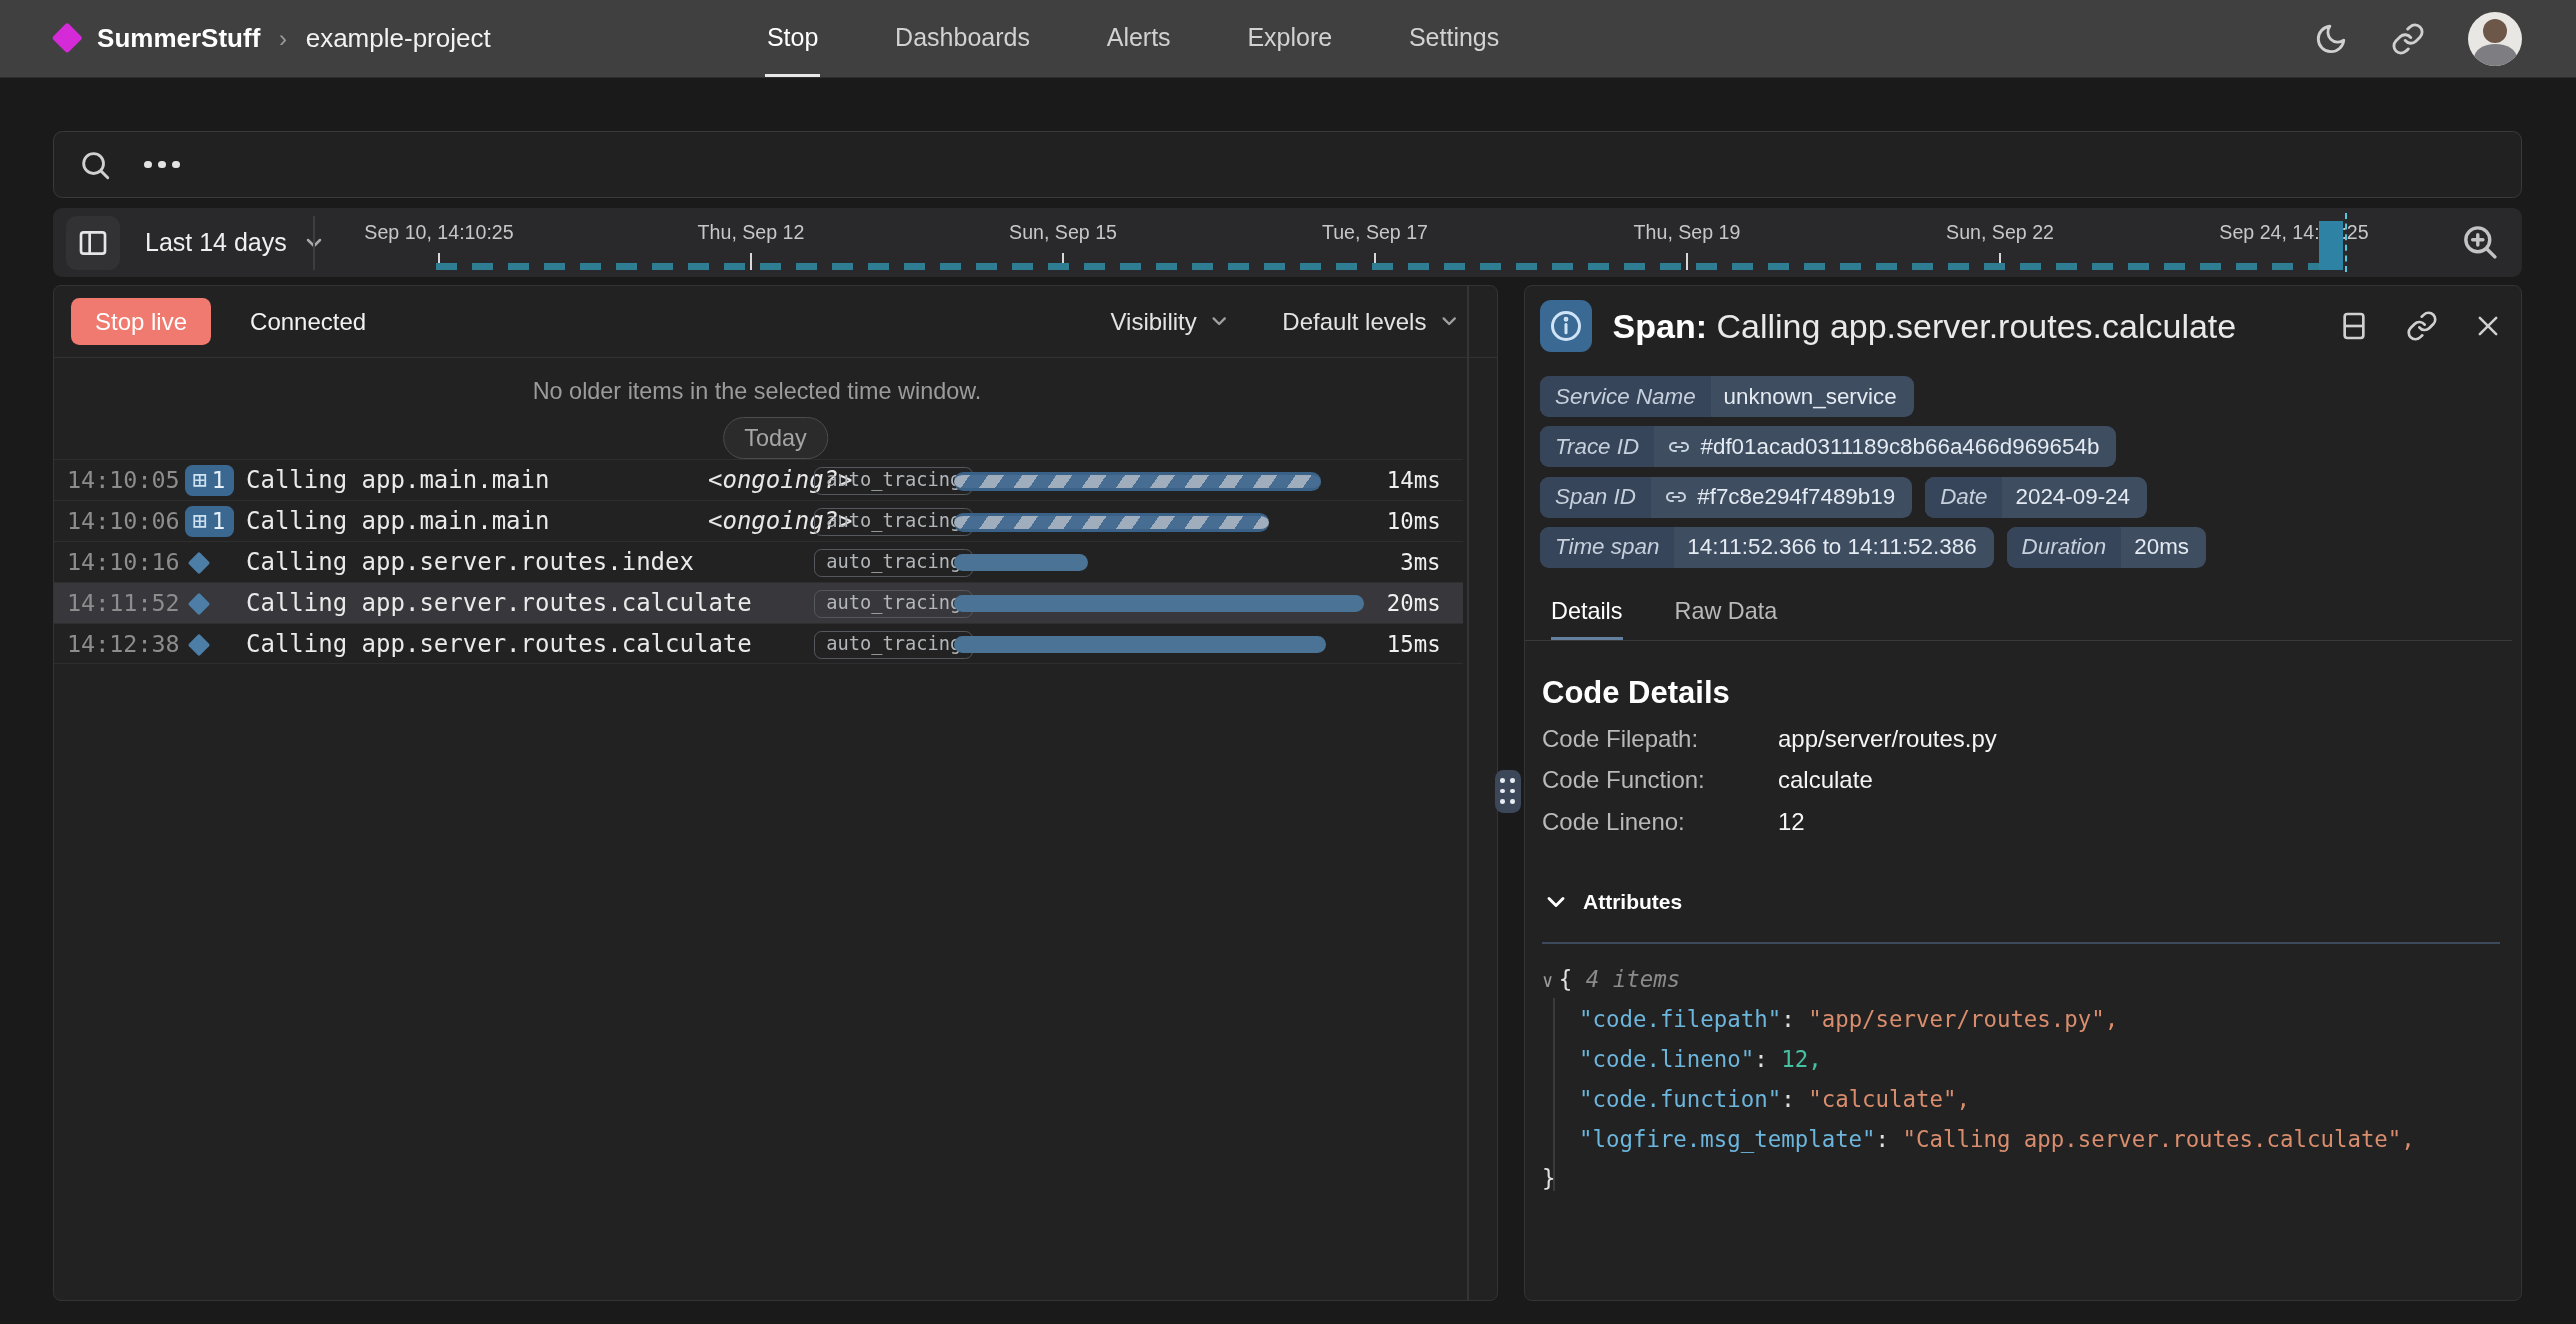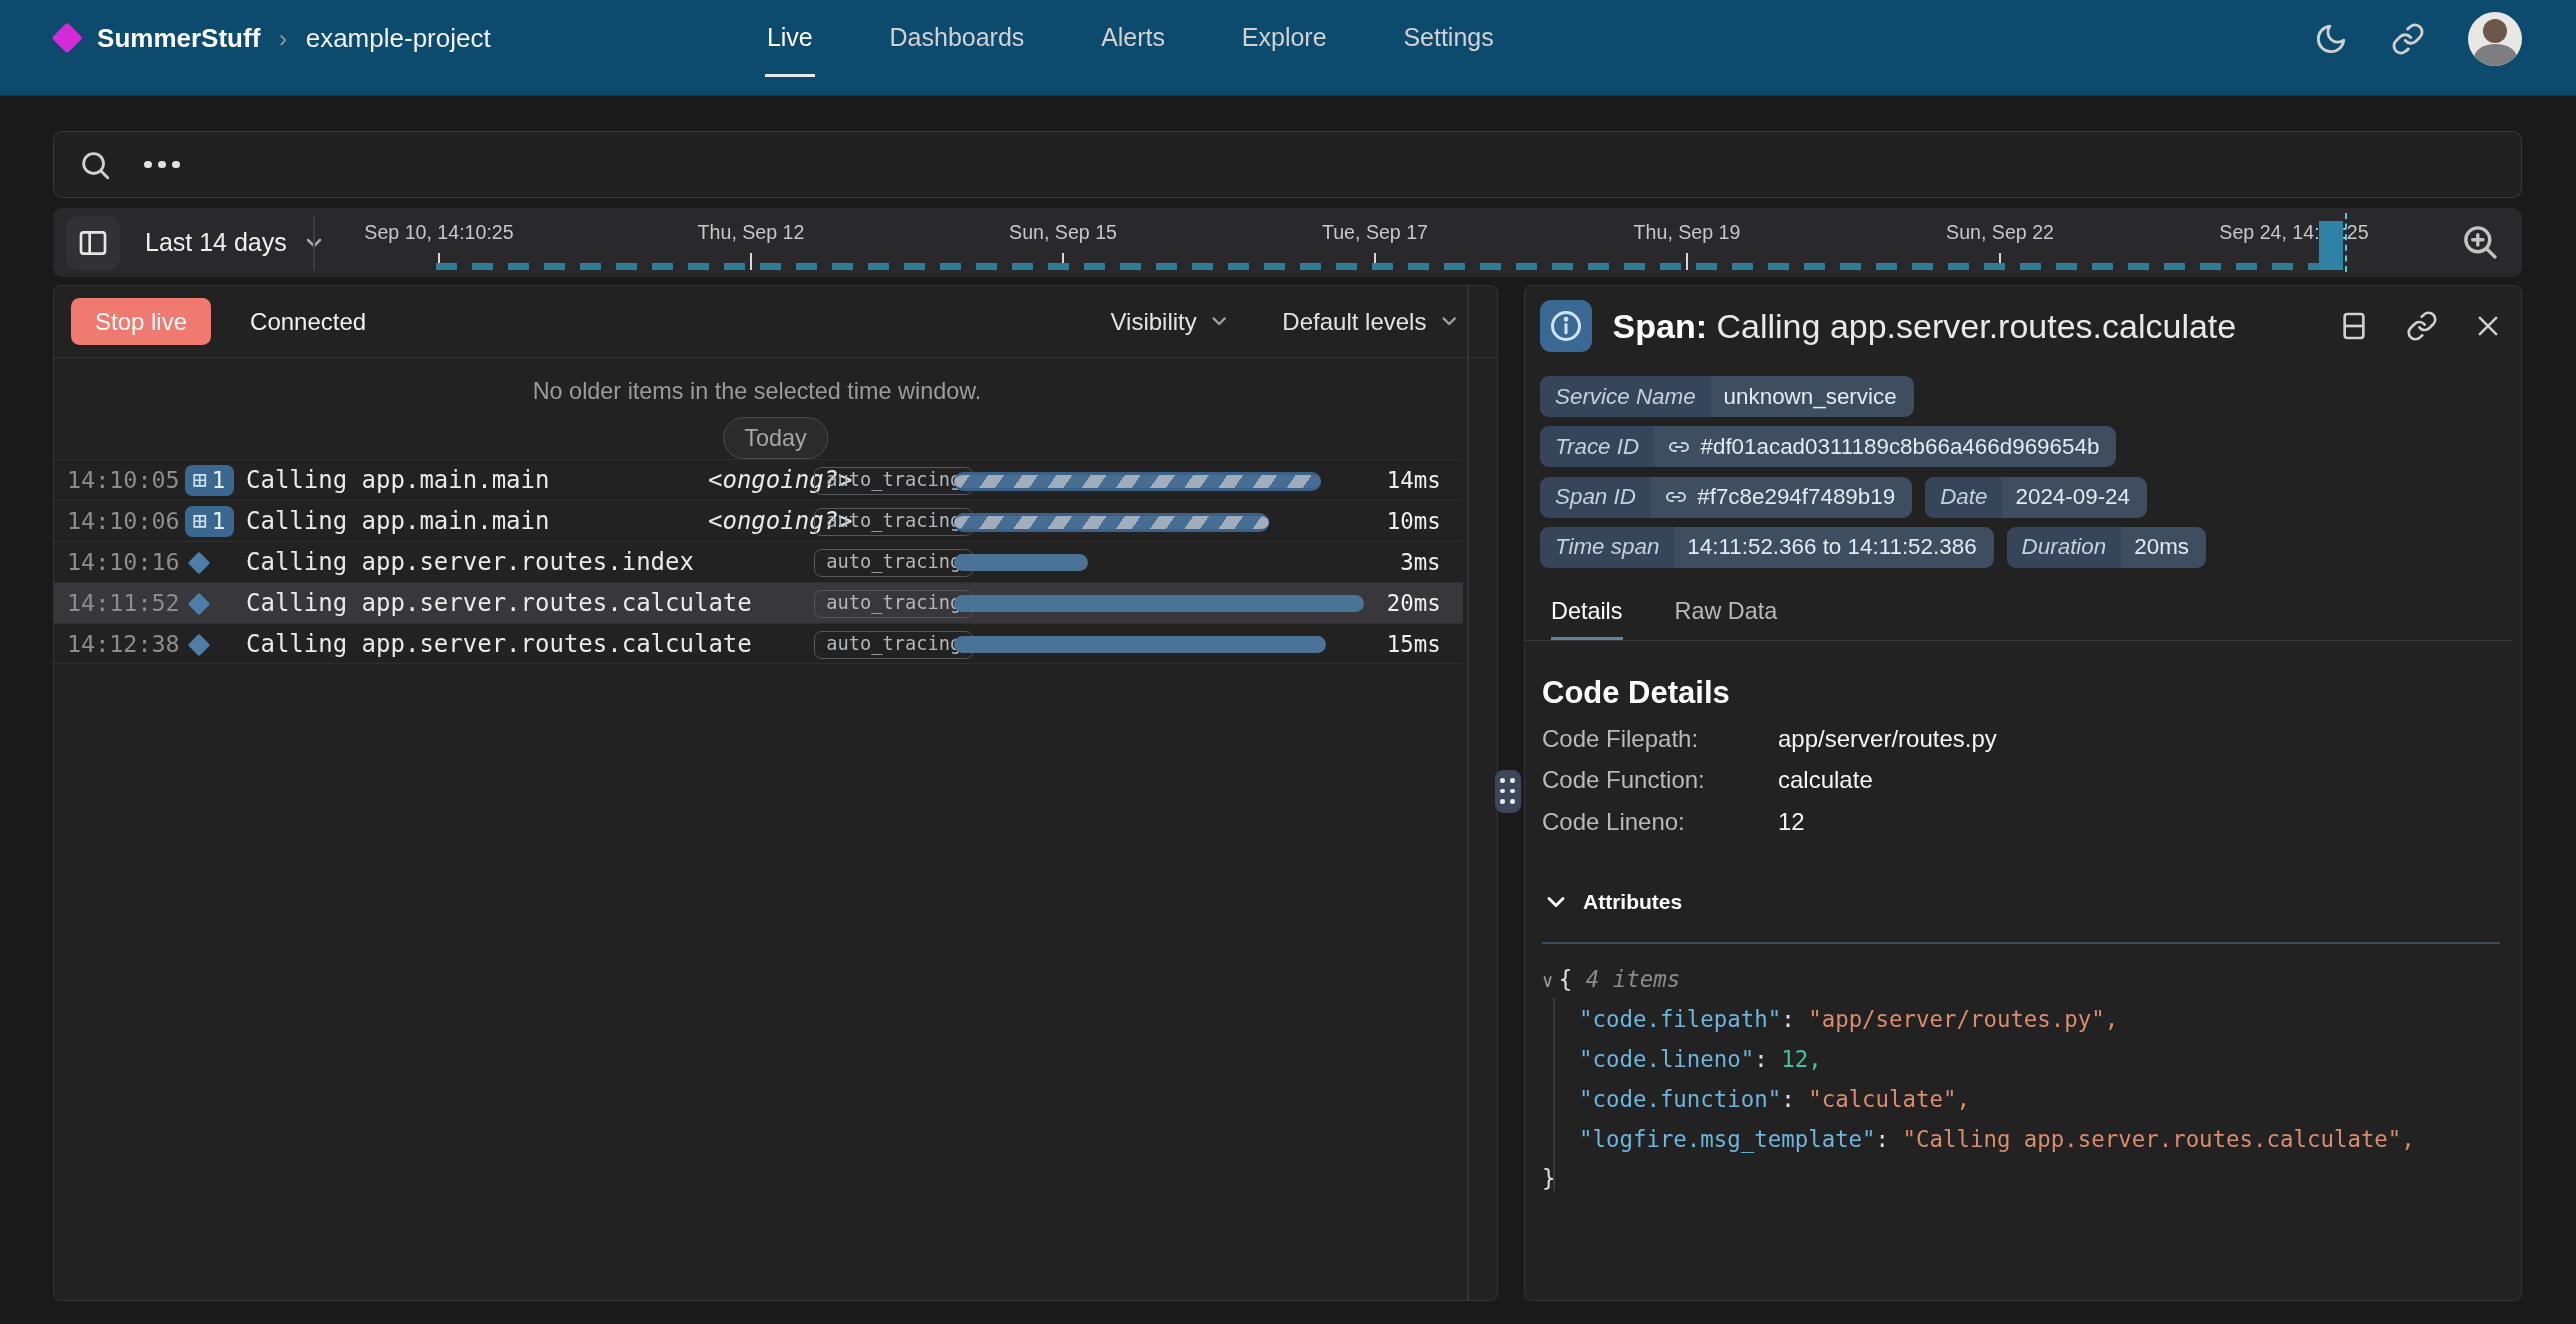"SummerStuff" .navbar { background: #0c4a6e -> #404040; height: 96px -> 78px }
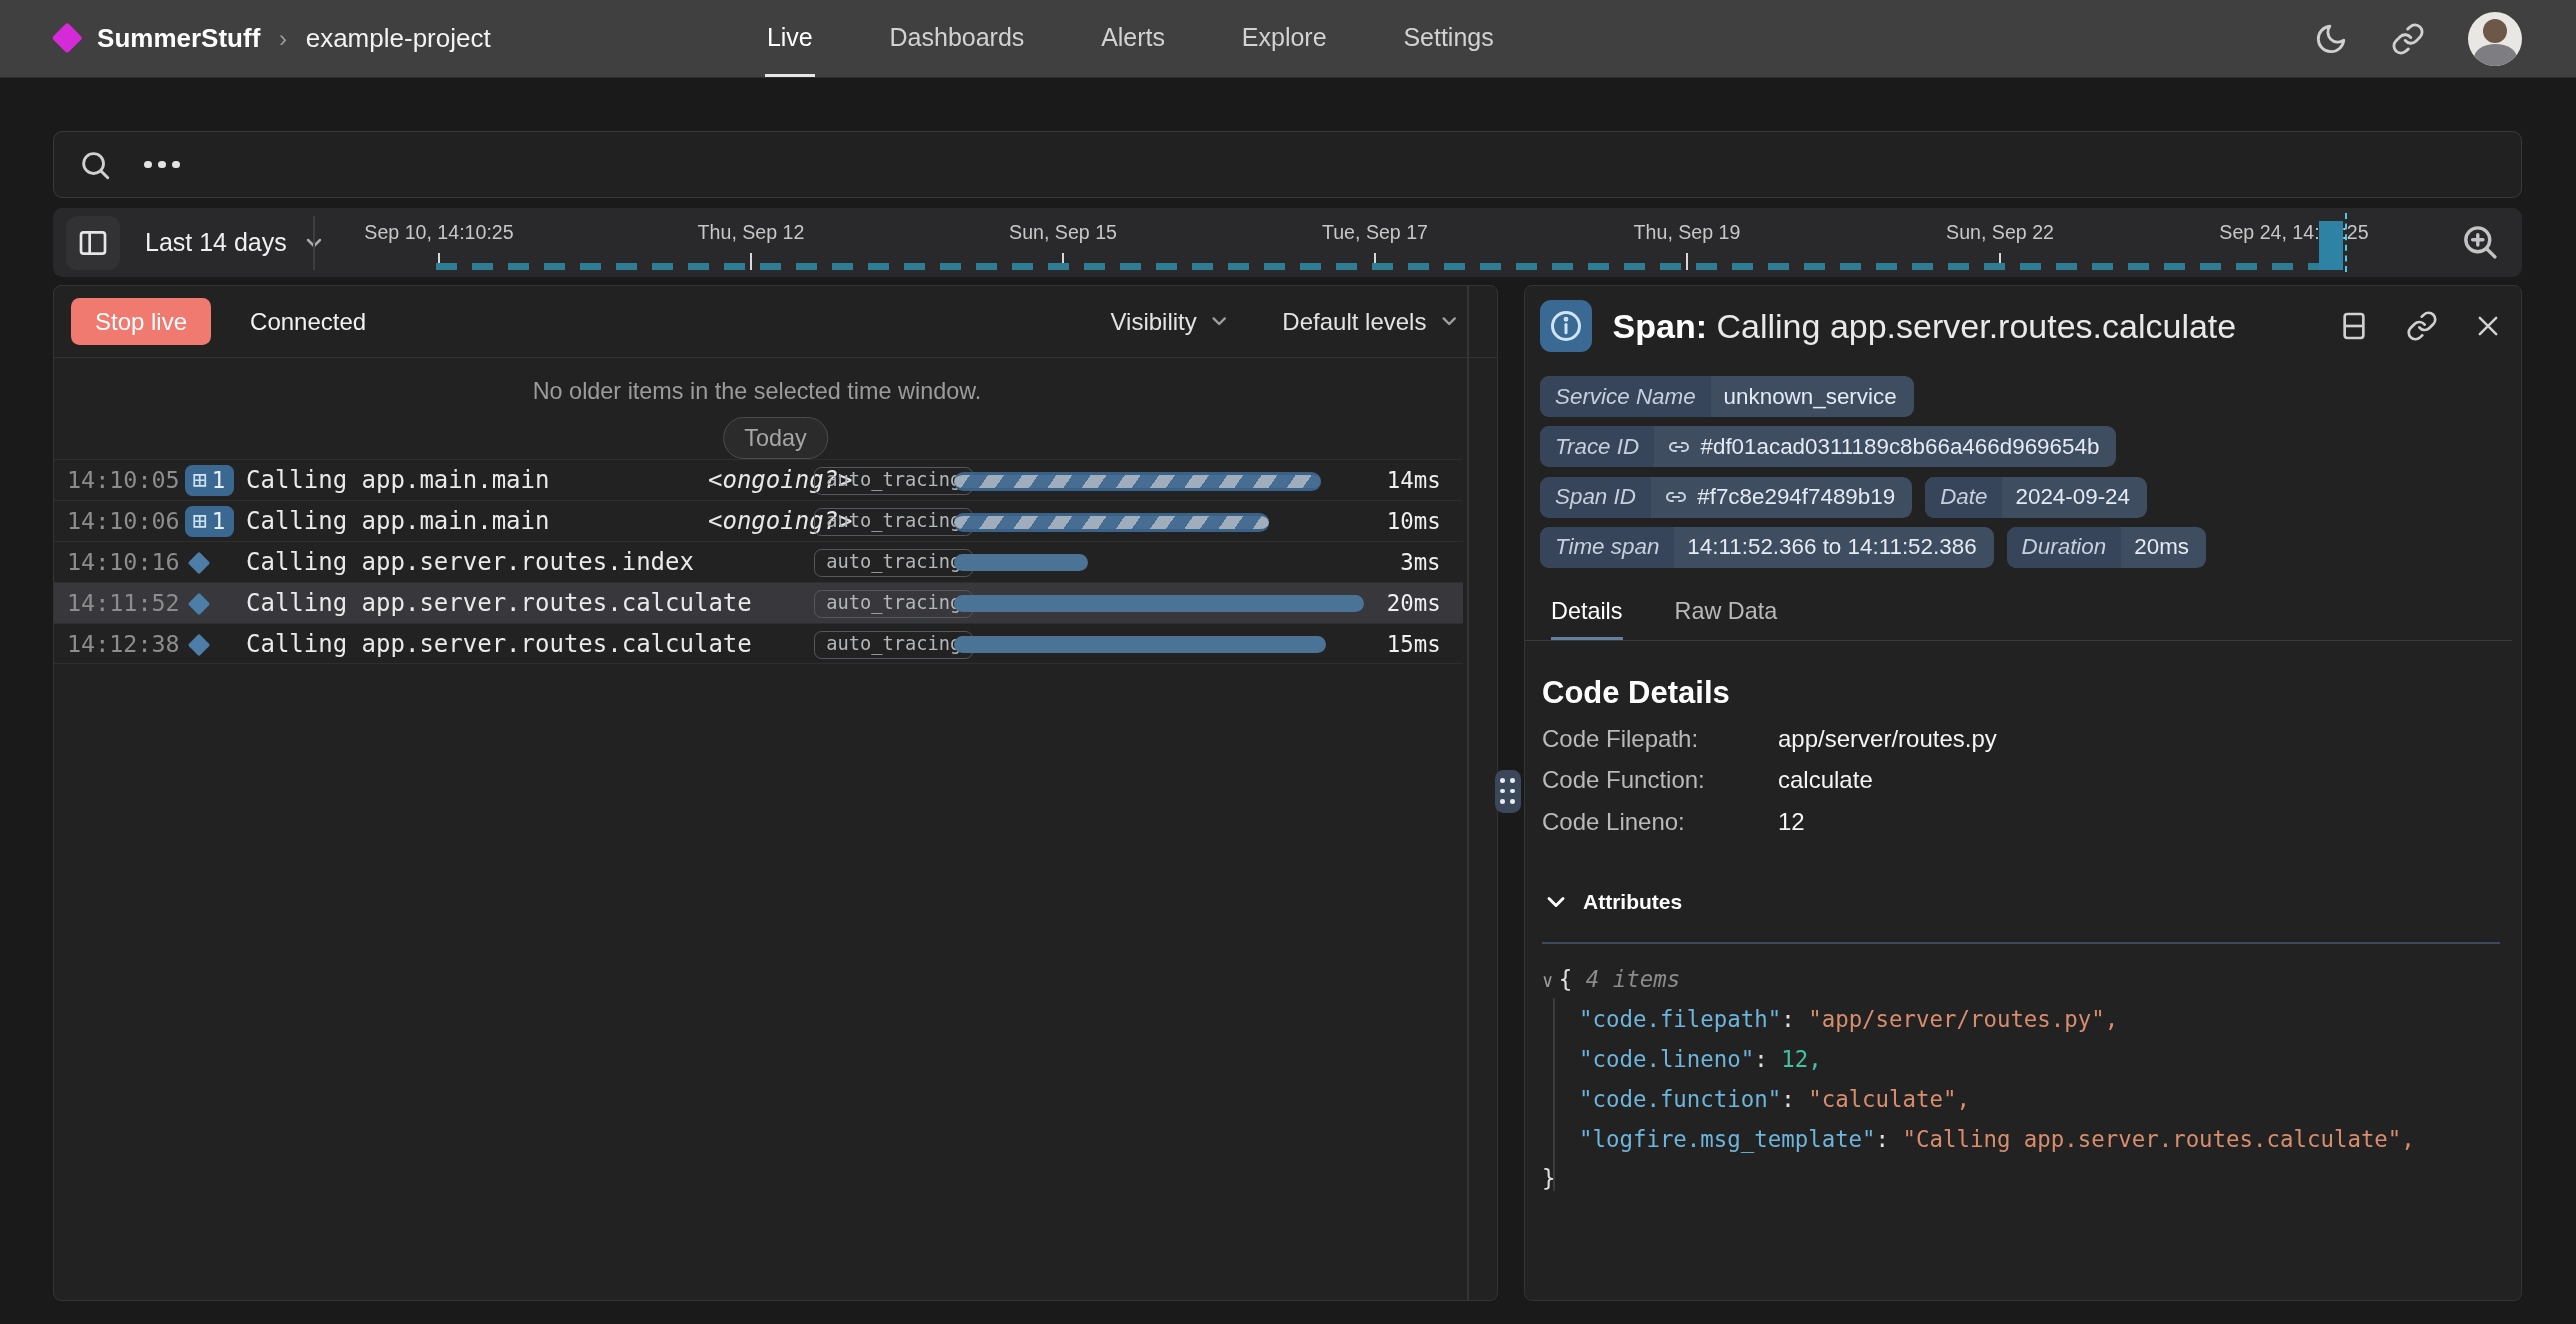"Live" div.nav-tab { text: Live -> Stop }
